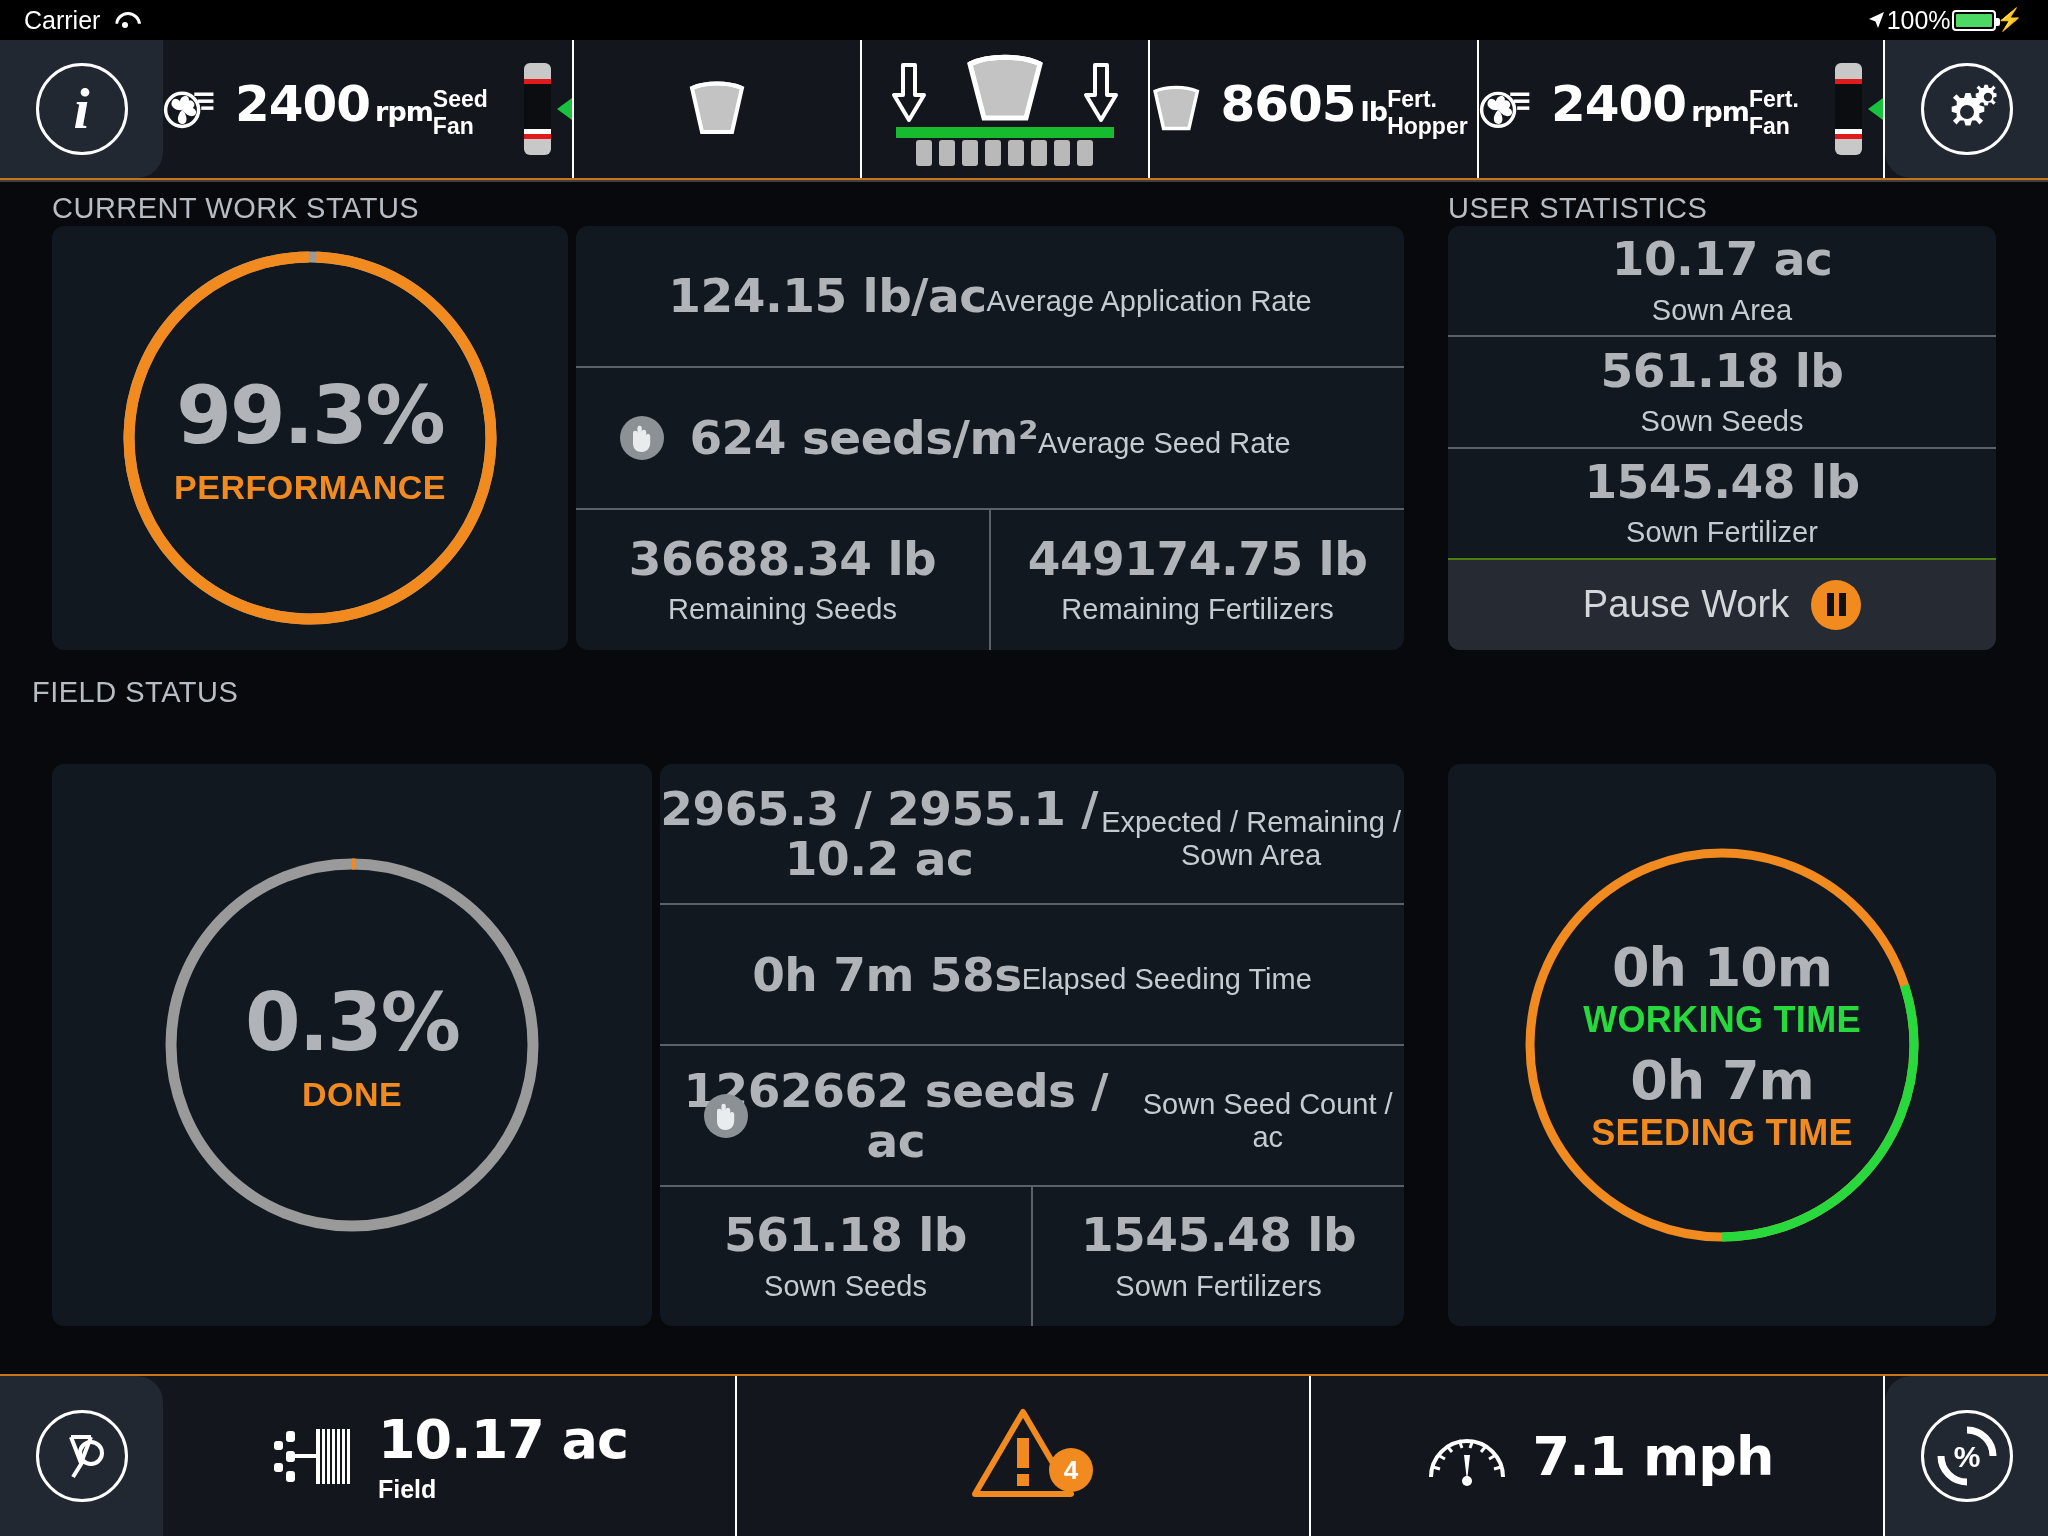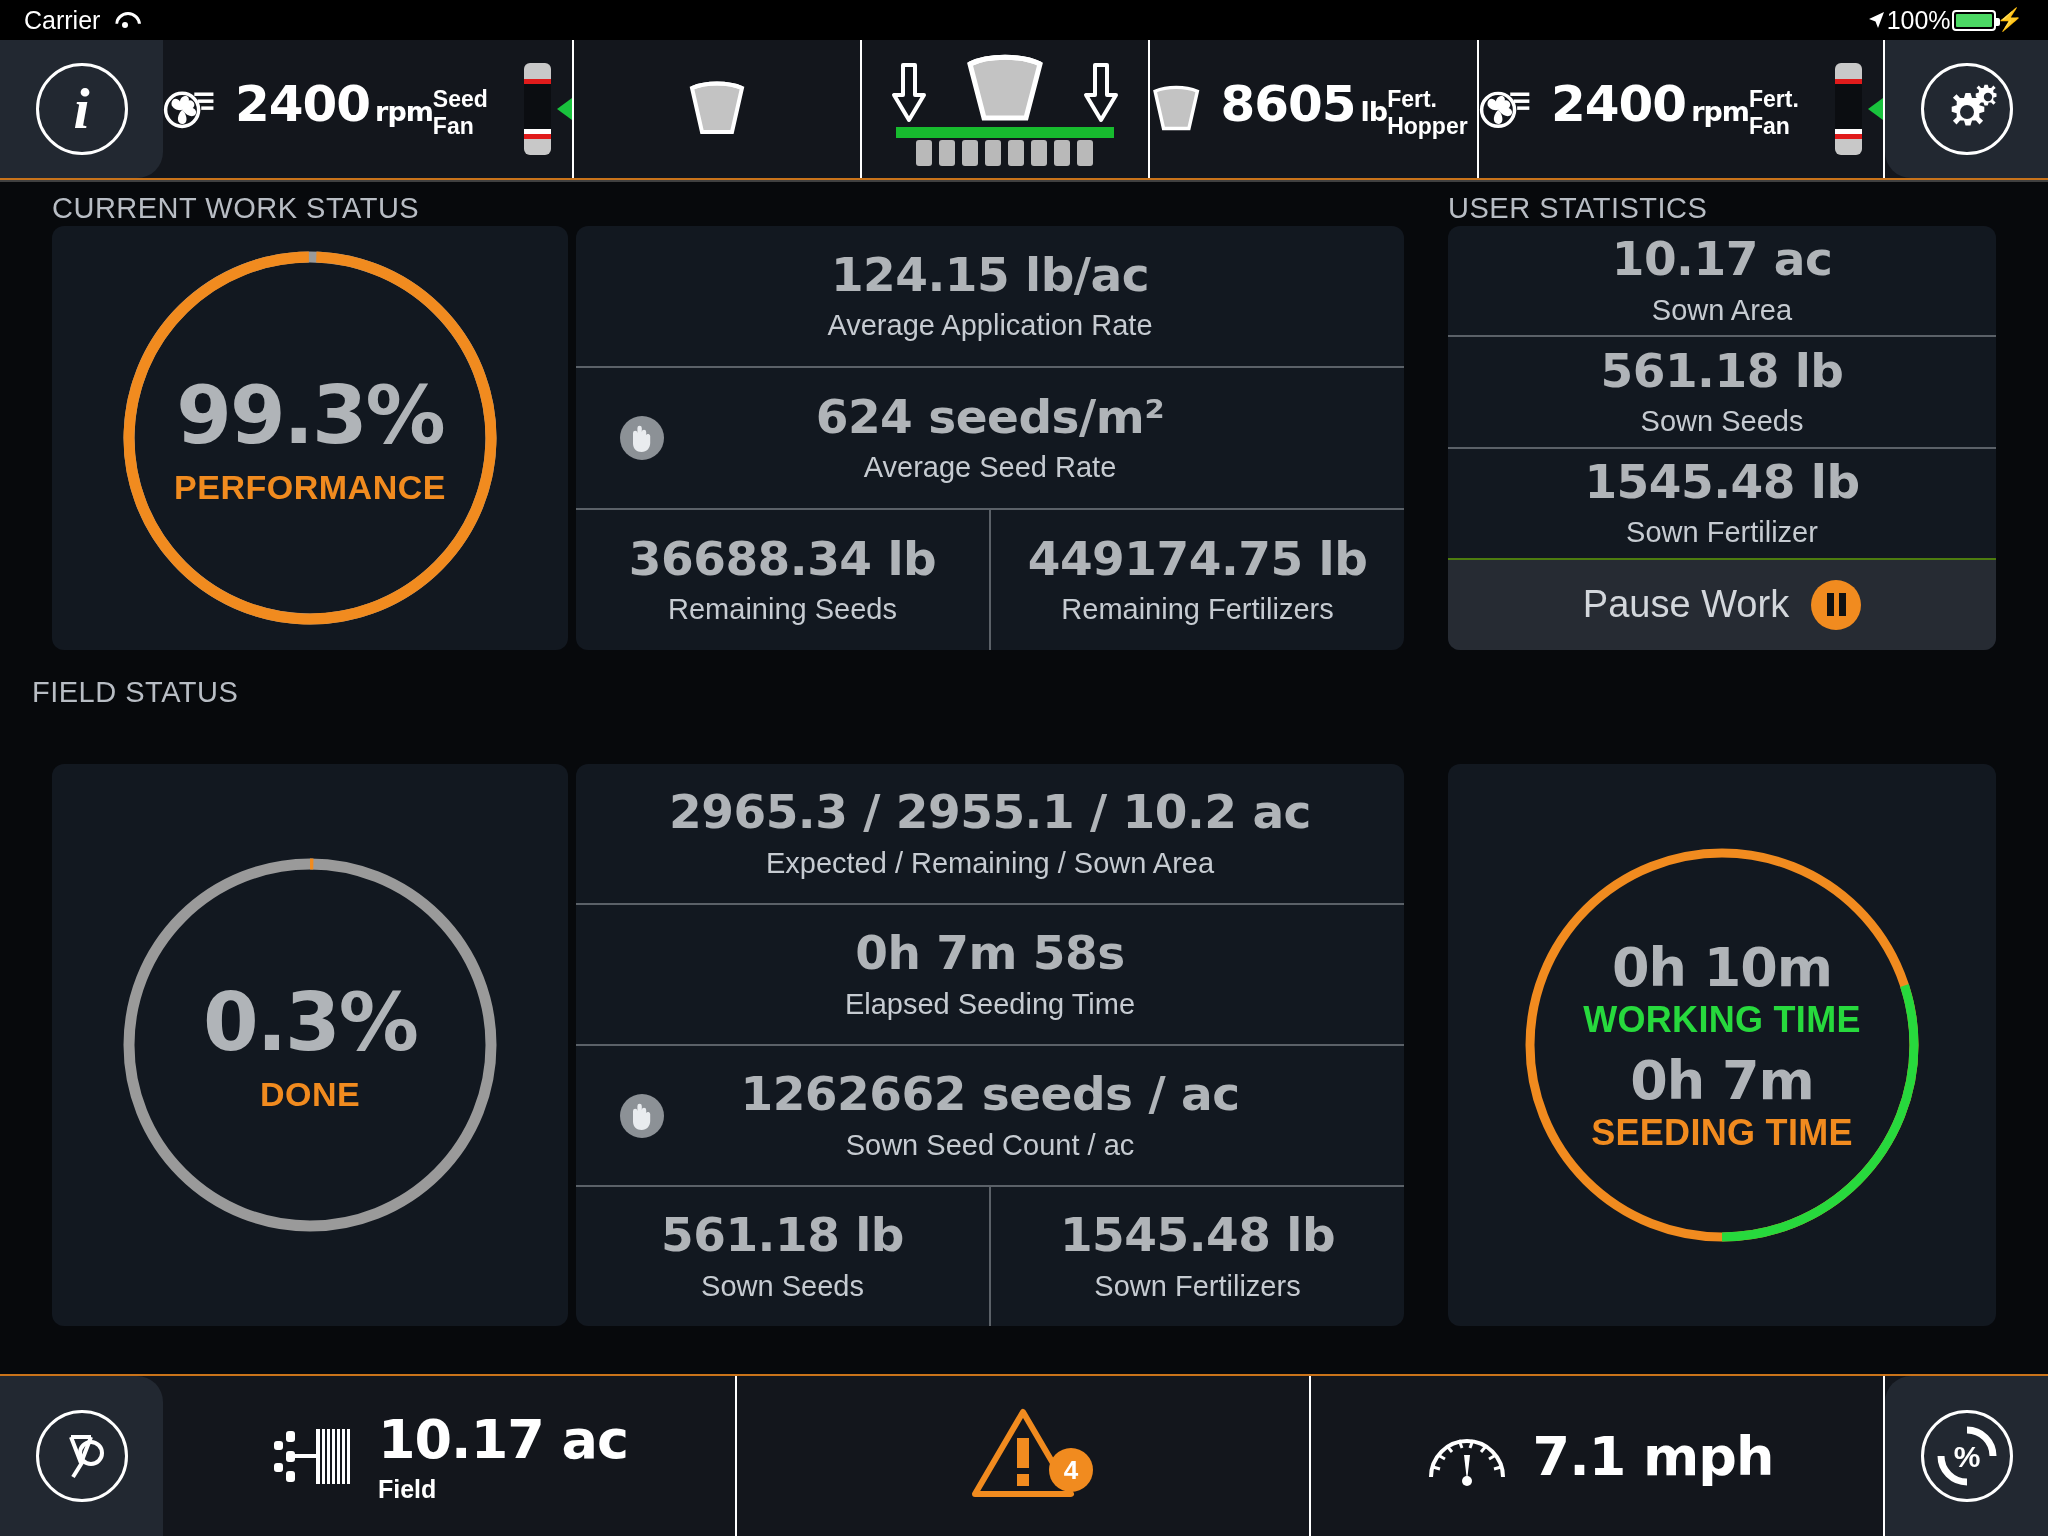"124.15 lb/ac" .stat-row .cell { flex-direction: column -> none }
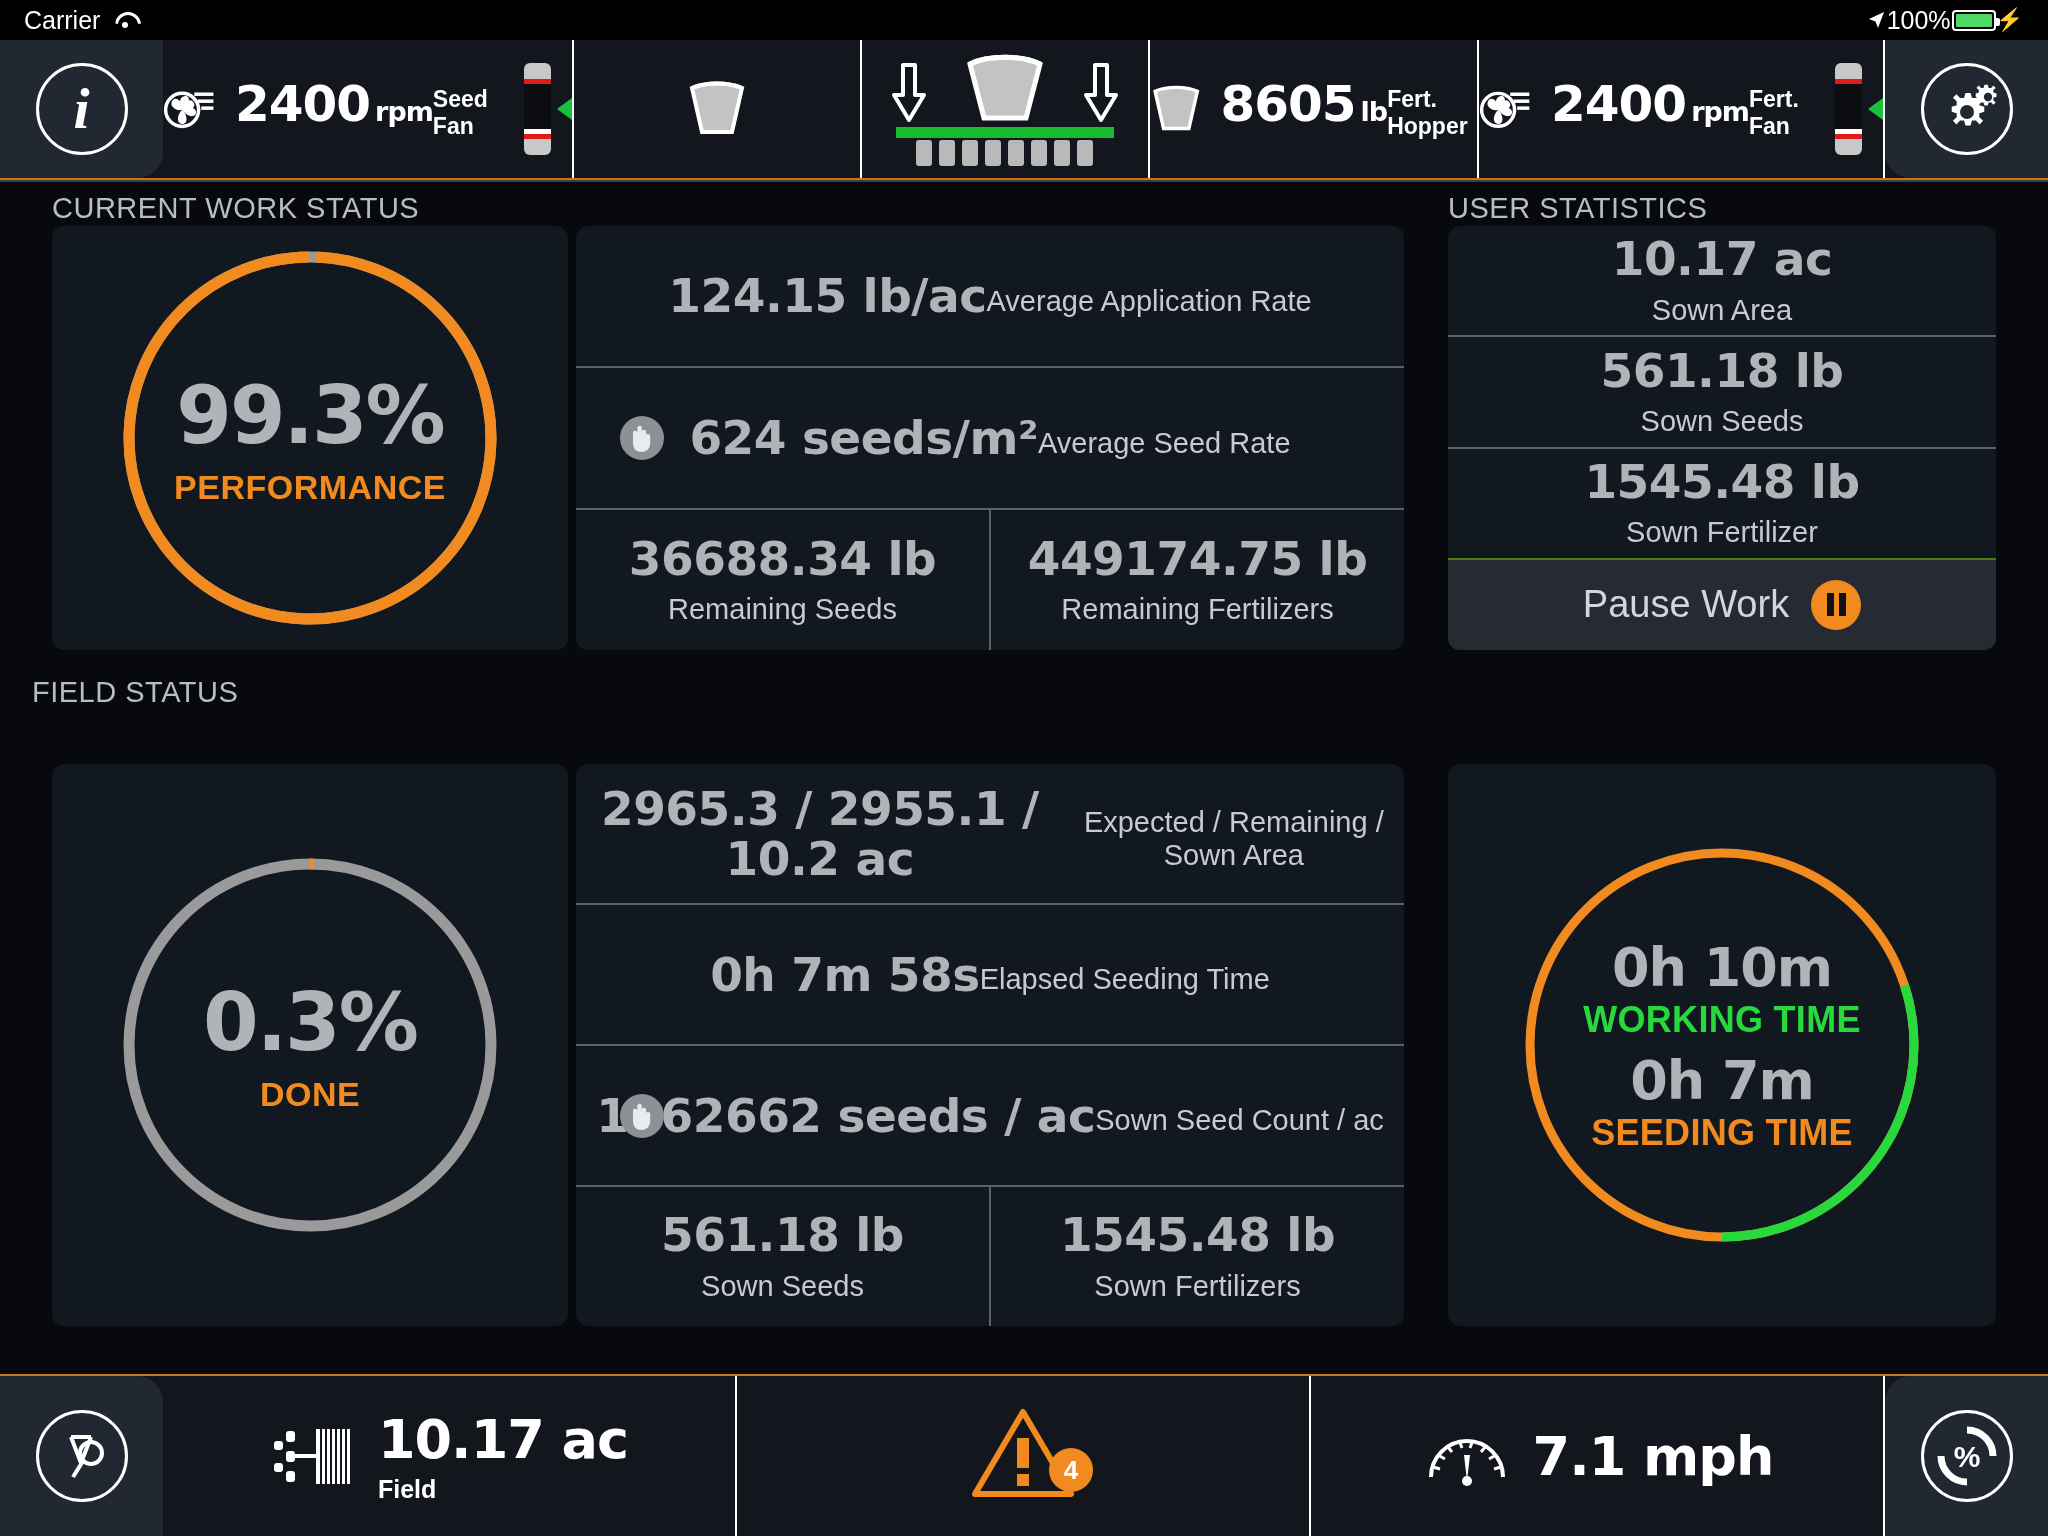"0.3%" .fs .perf-panel { width: 516px -> 600px }
